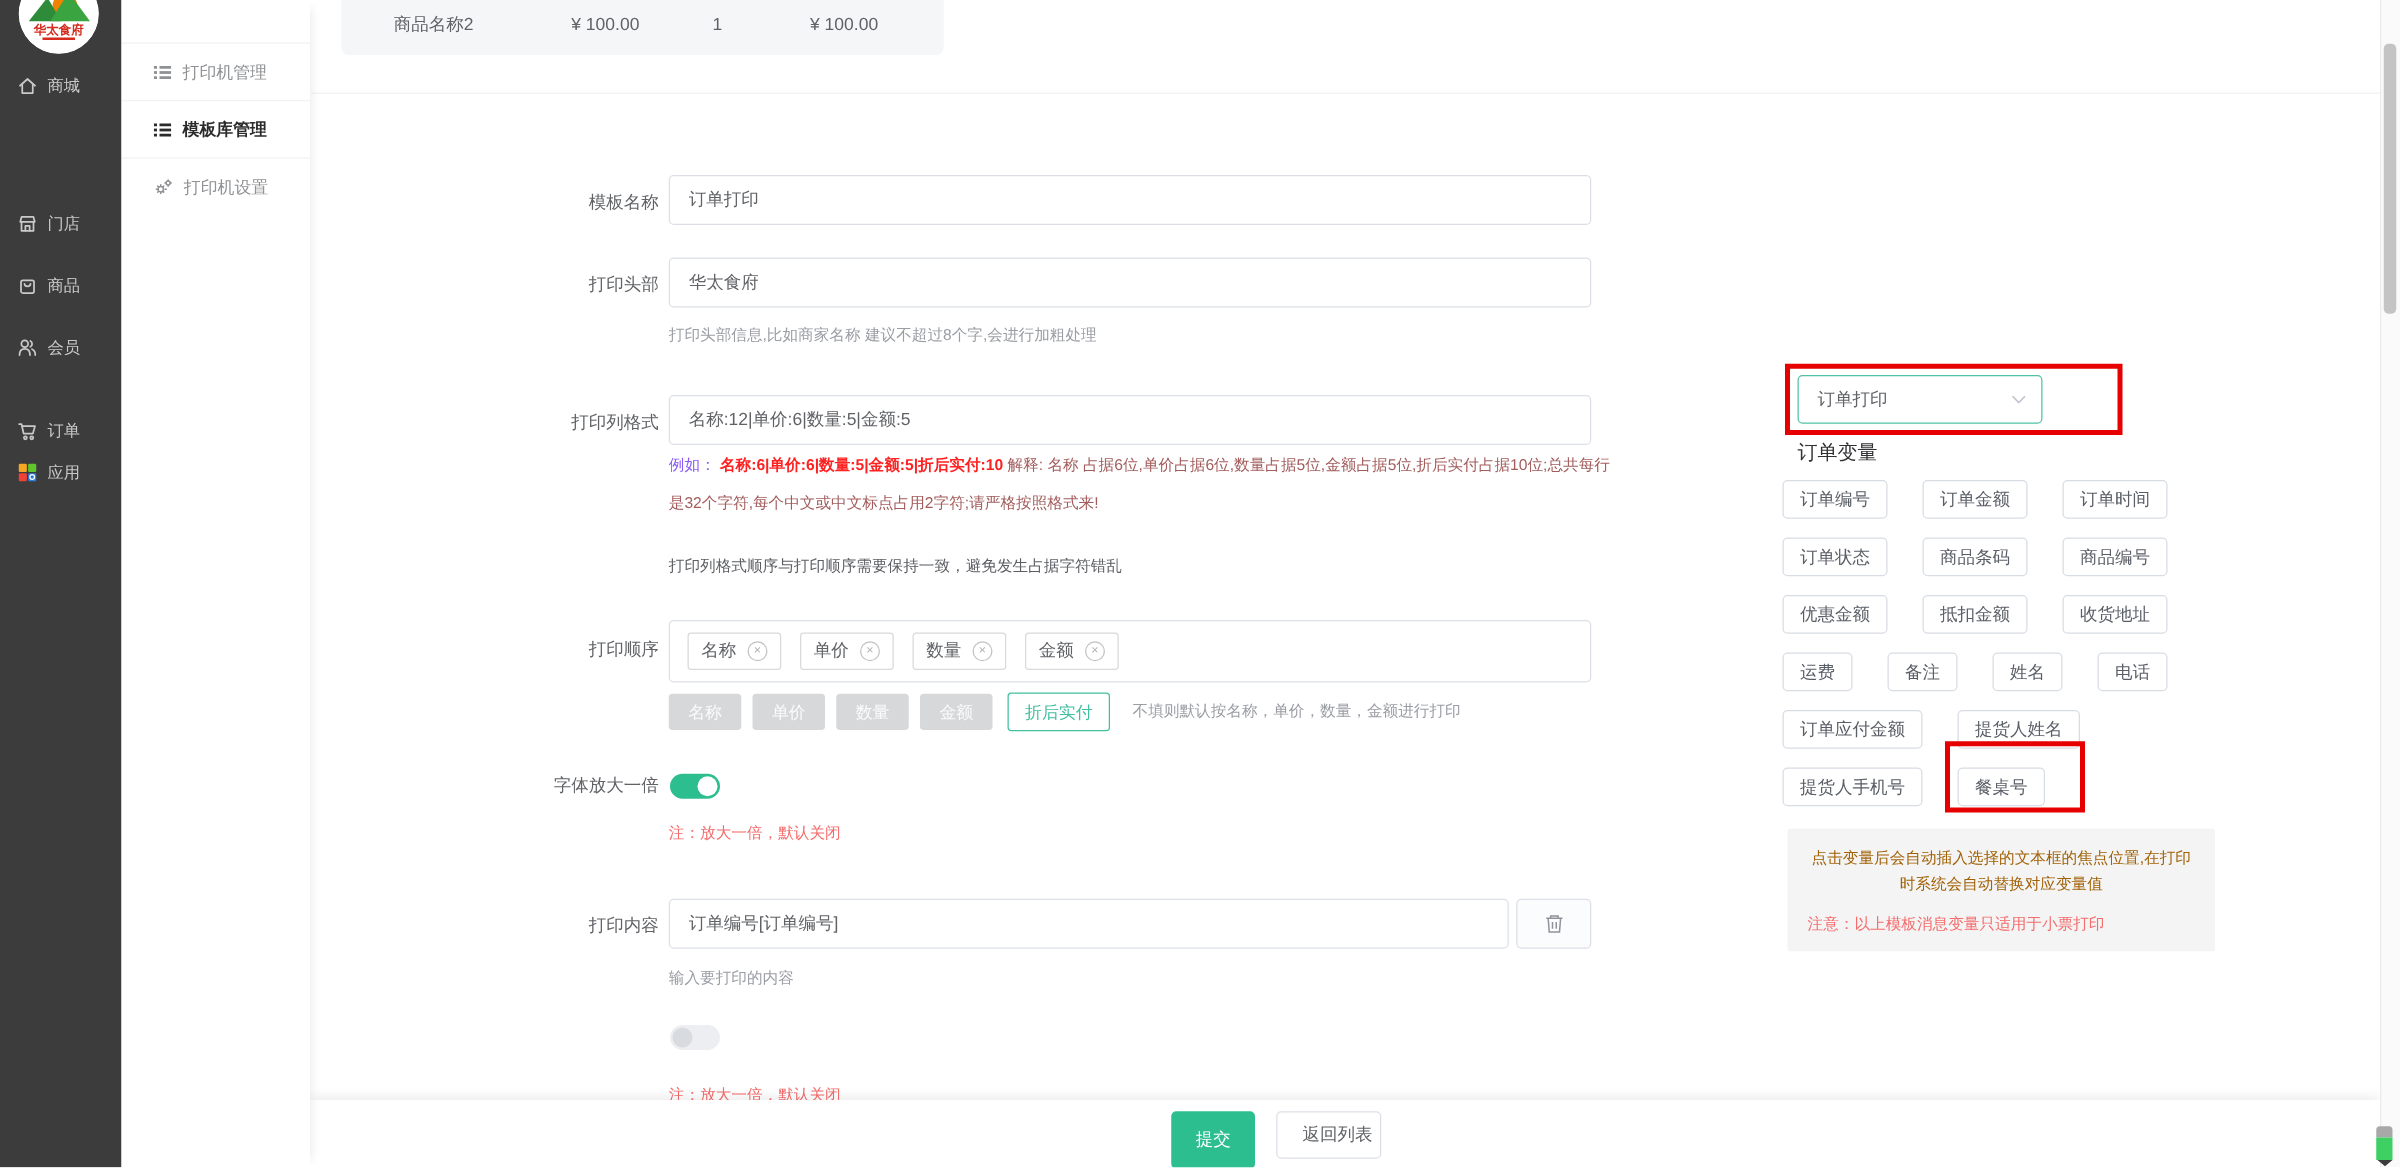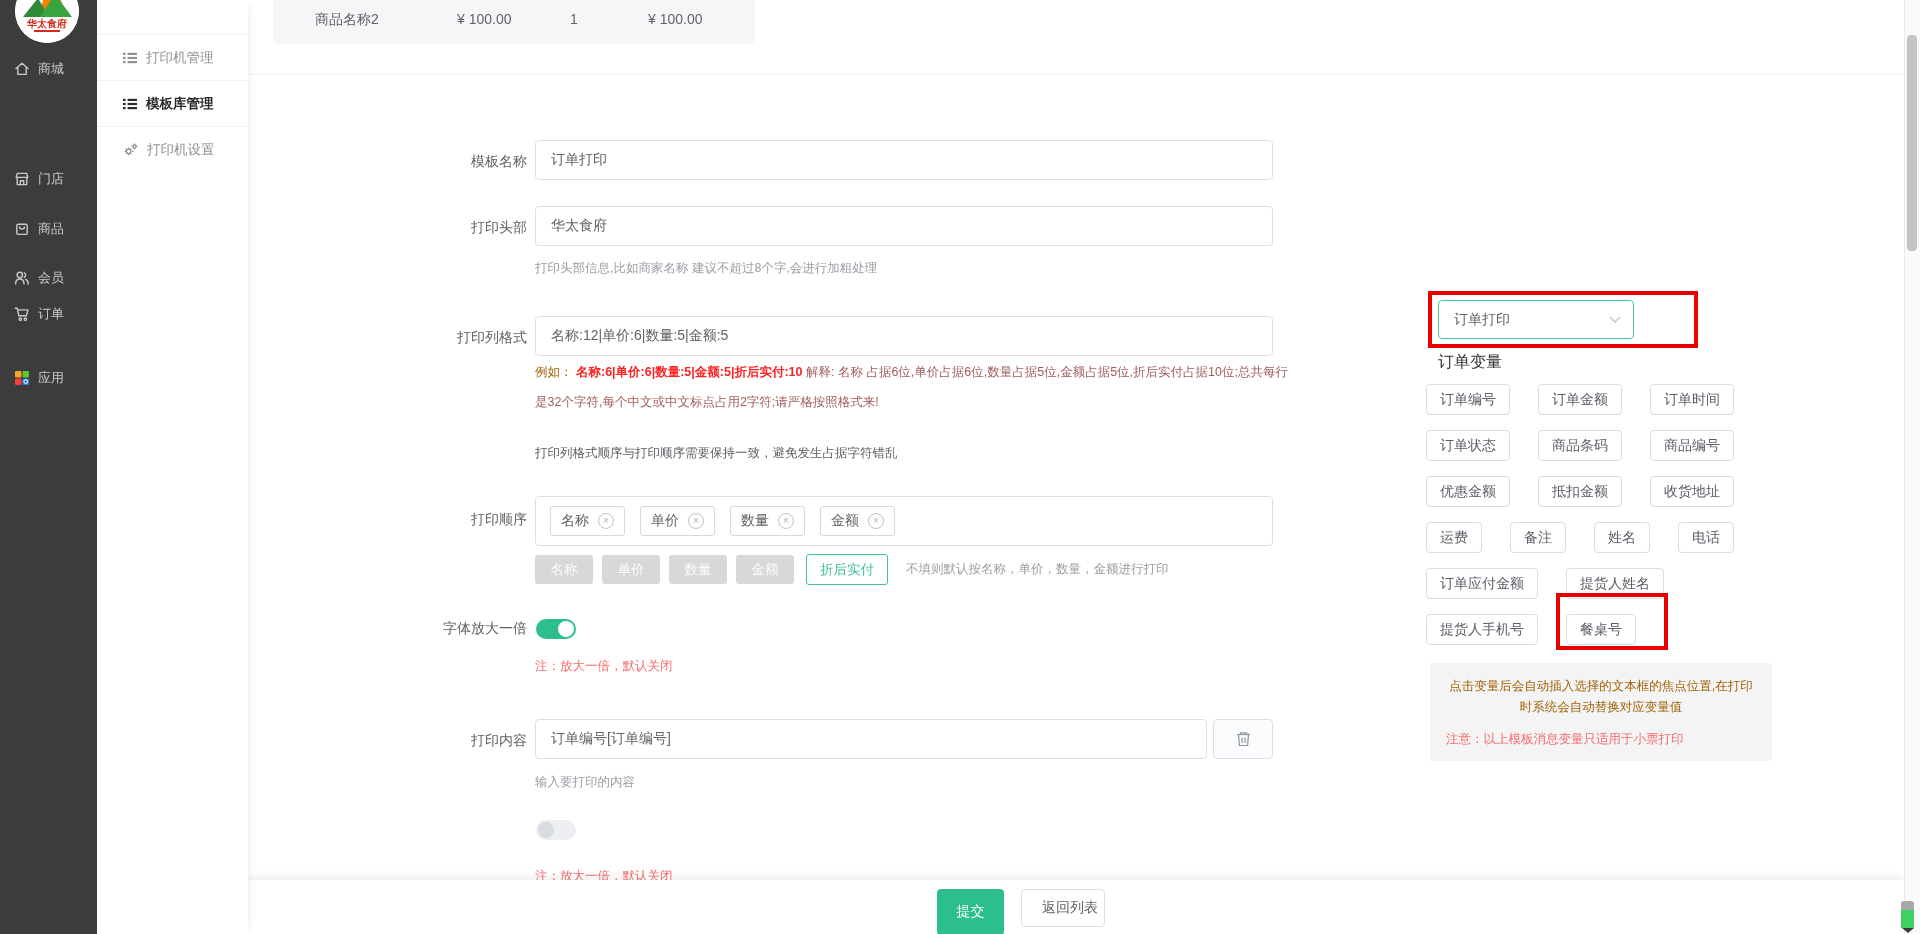"订单" div.side-item { top: 297px -> 328px }
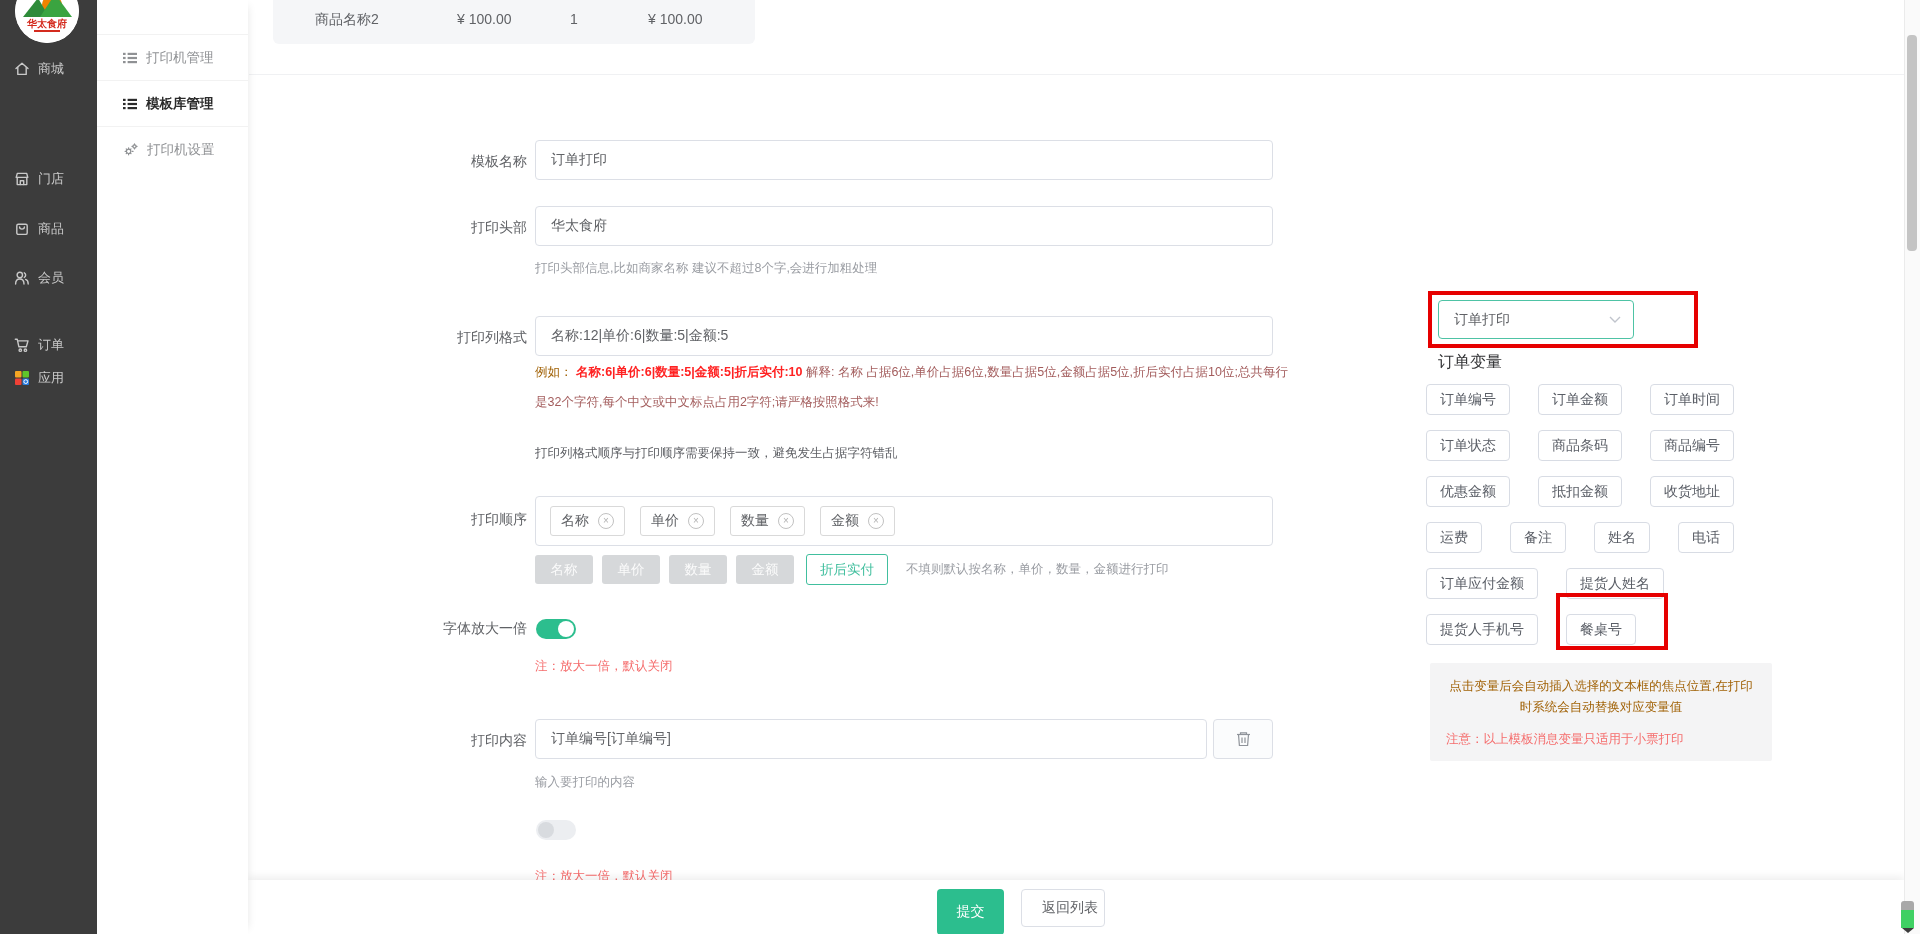"例如：" .ex-red { color: #a16207 -> #8b5cf6 }
